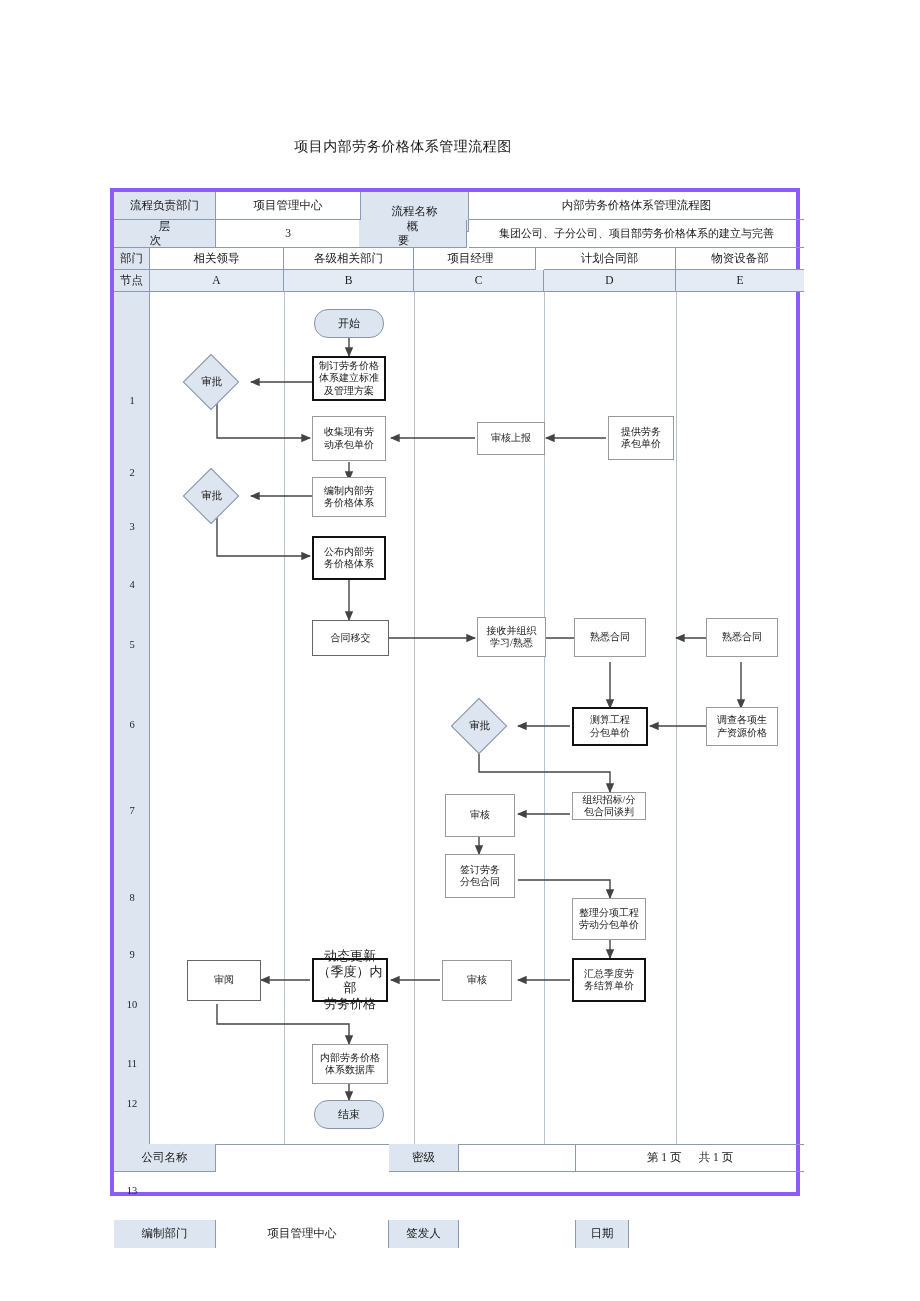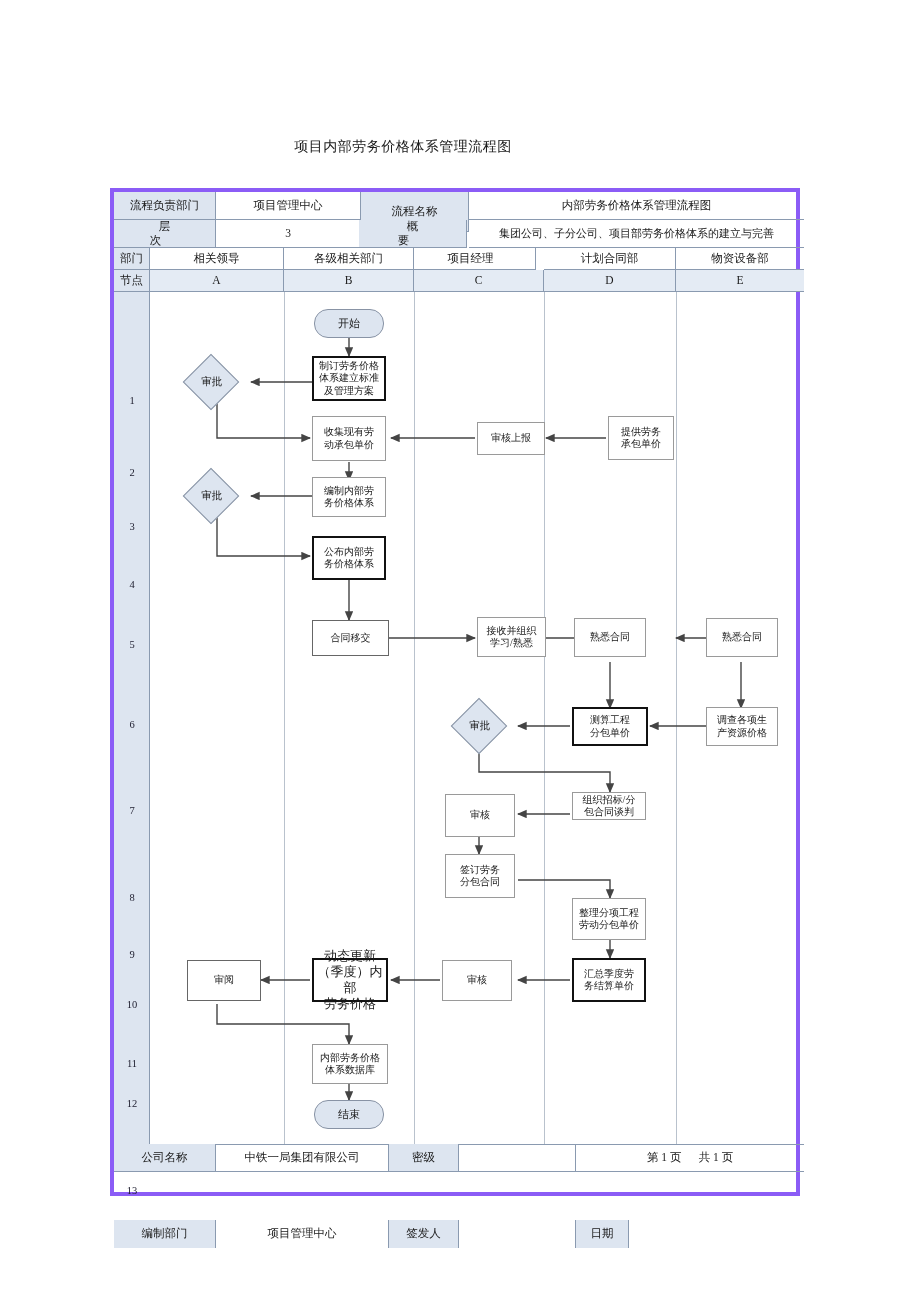"中铁一局集团有限公司" div.cell { html: <div>中铁一局集团有限公司</div> -> none }
